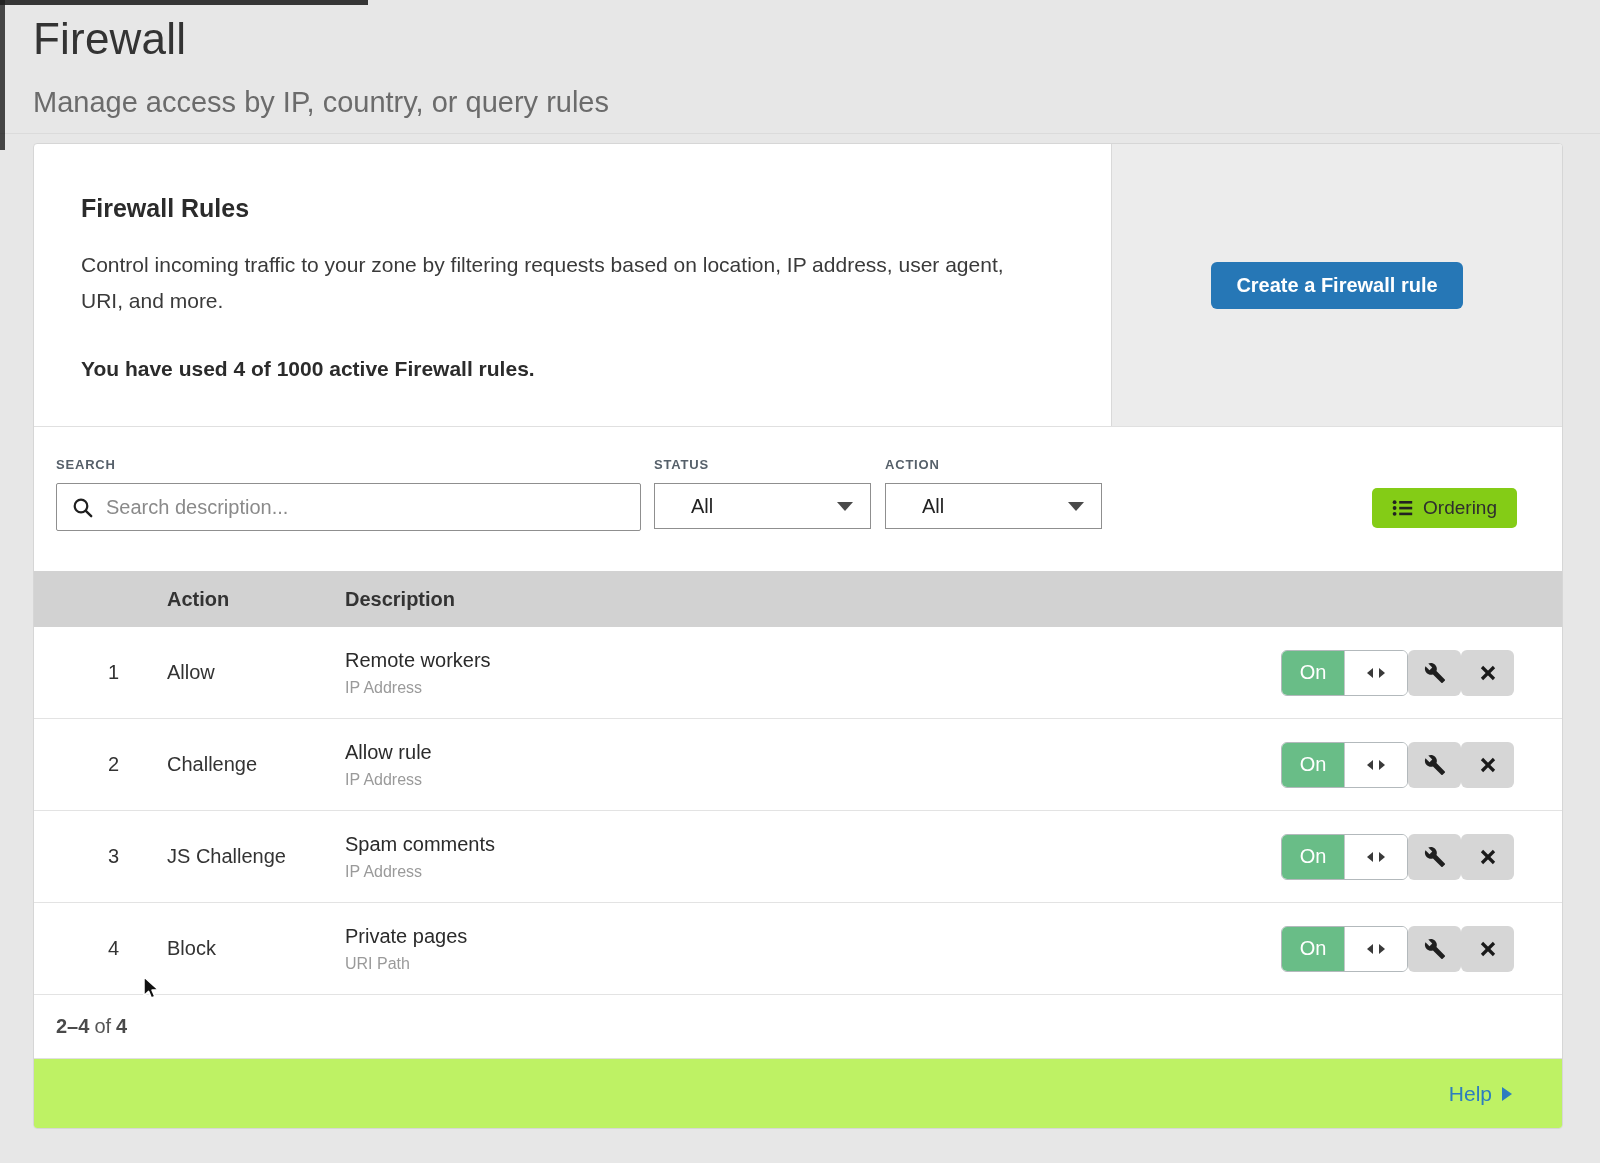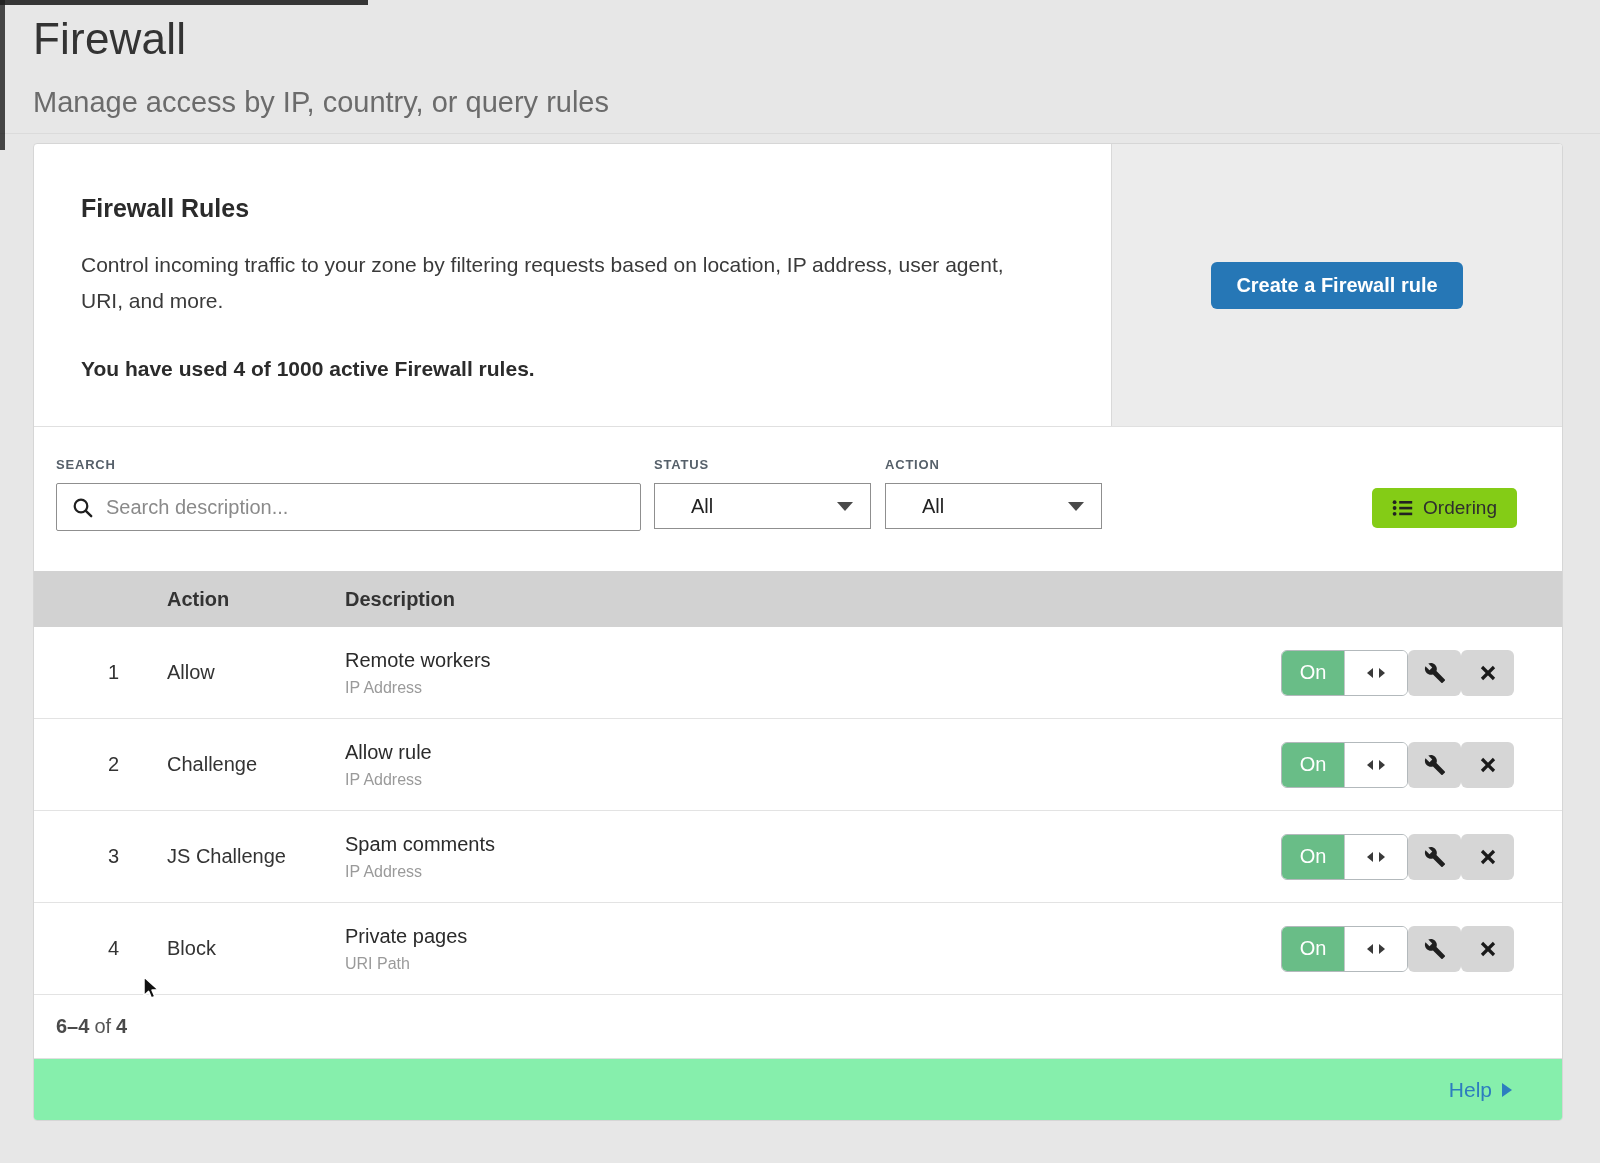"6–4" span.bold { text: 6 -> 2 }
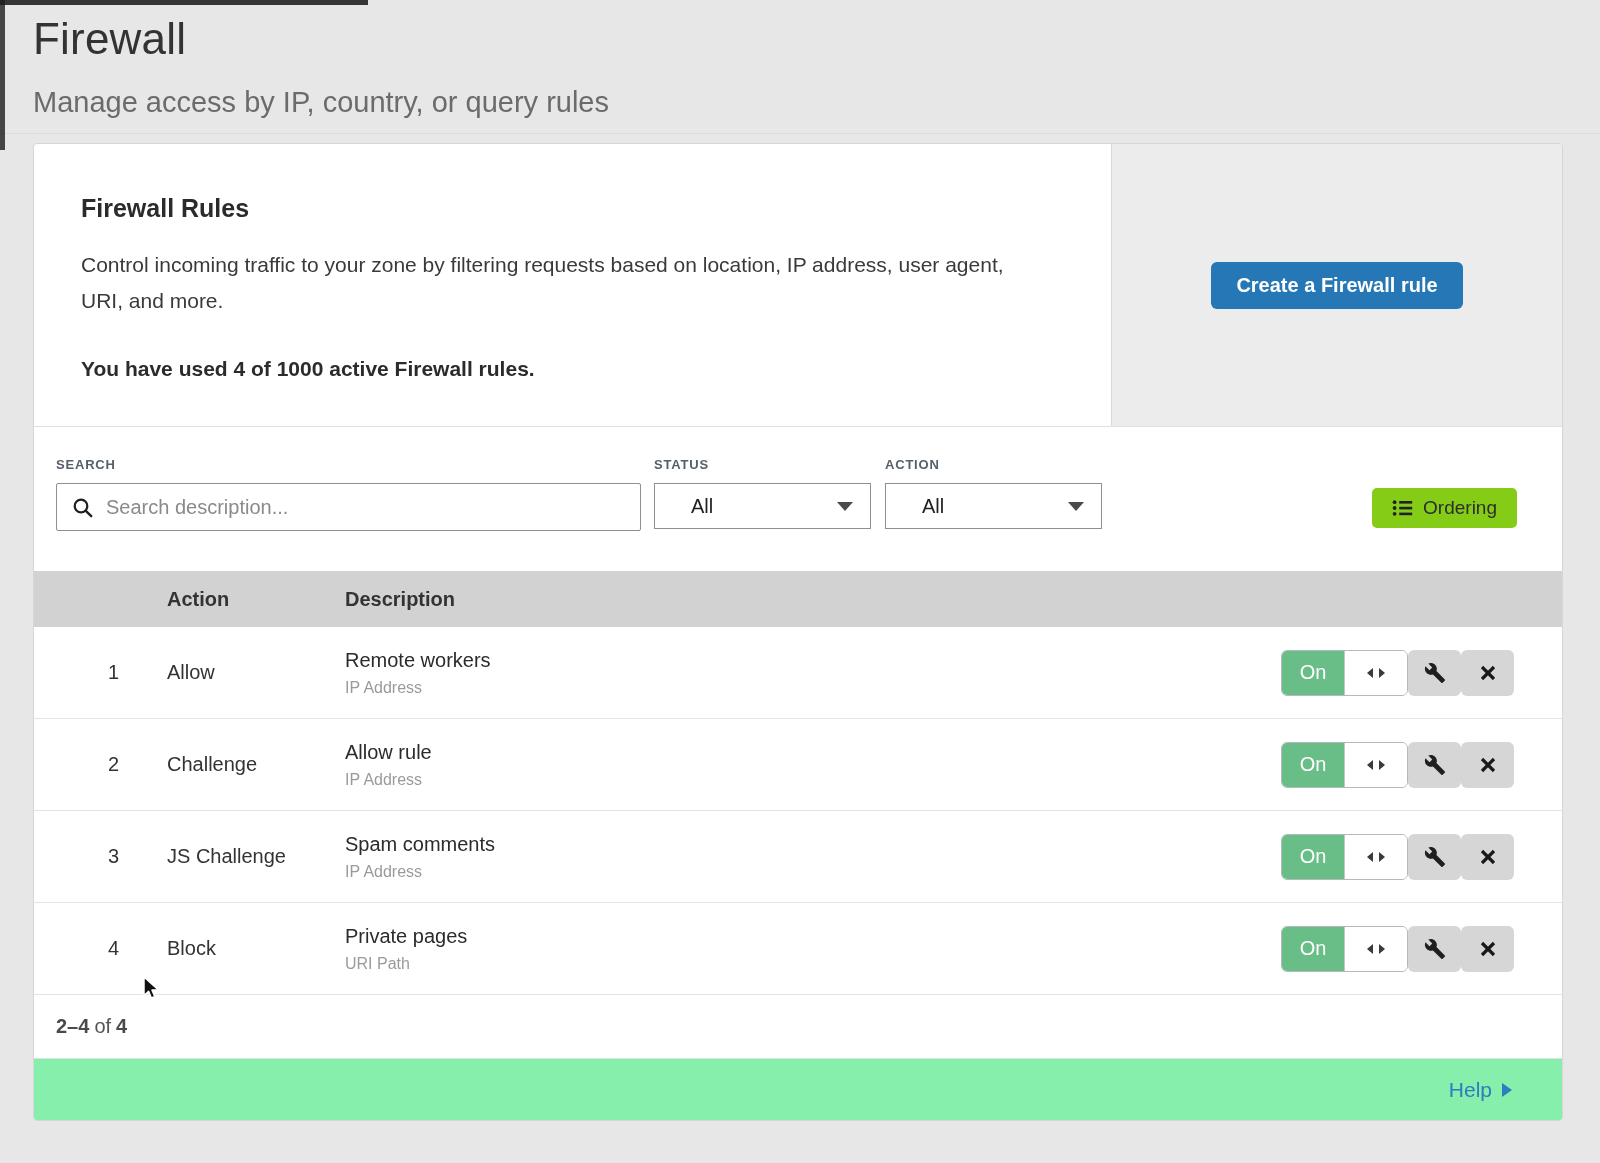"Help" .card-footer { background: #86efac -> #bef264; height: 62px -> 70px }
